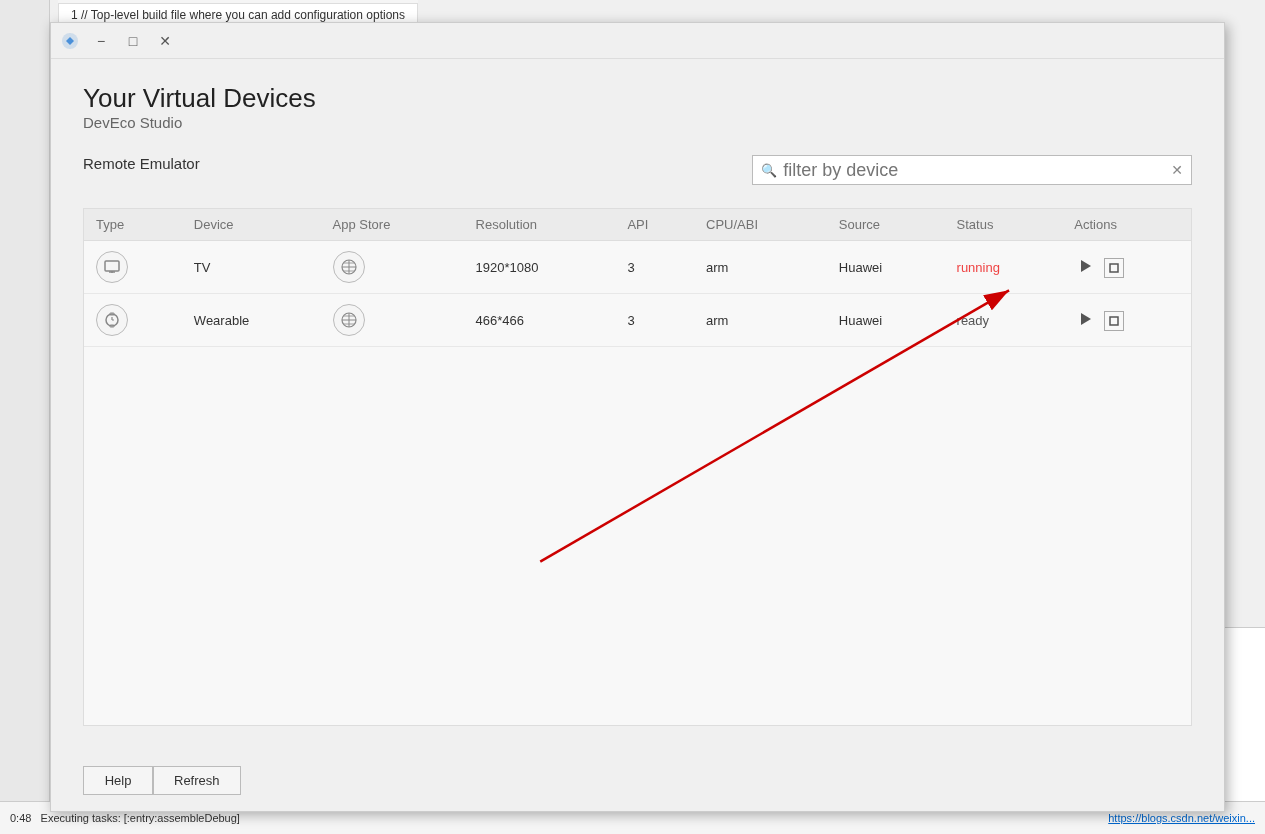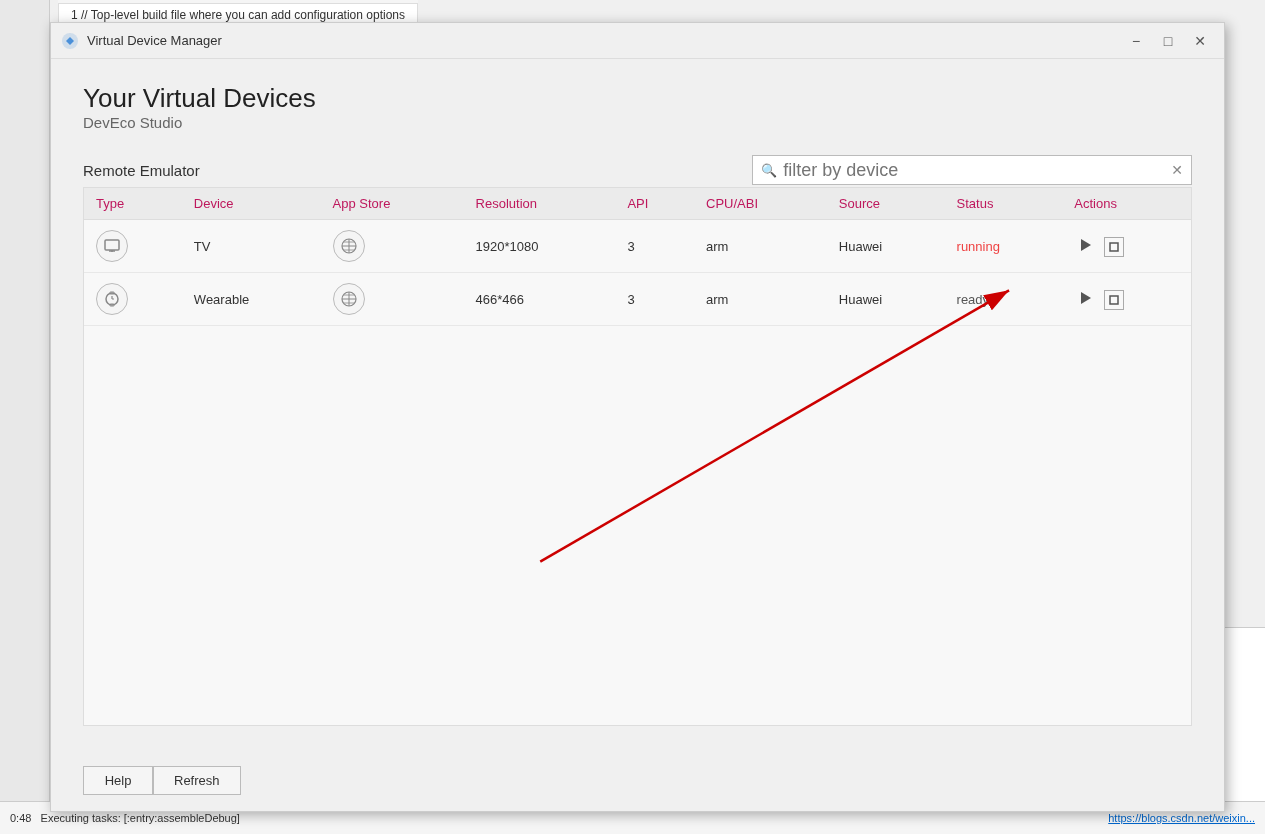"Virtual Device Manager" span.vdm-titlebar-text { html: <span>Virtual Device Manager</span> -> none }
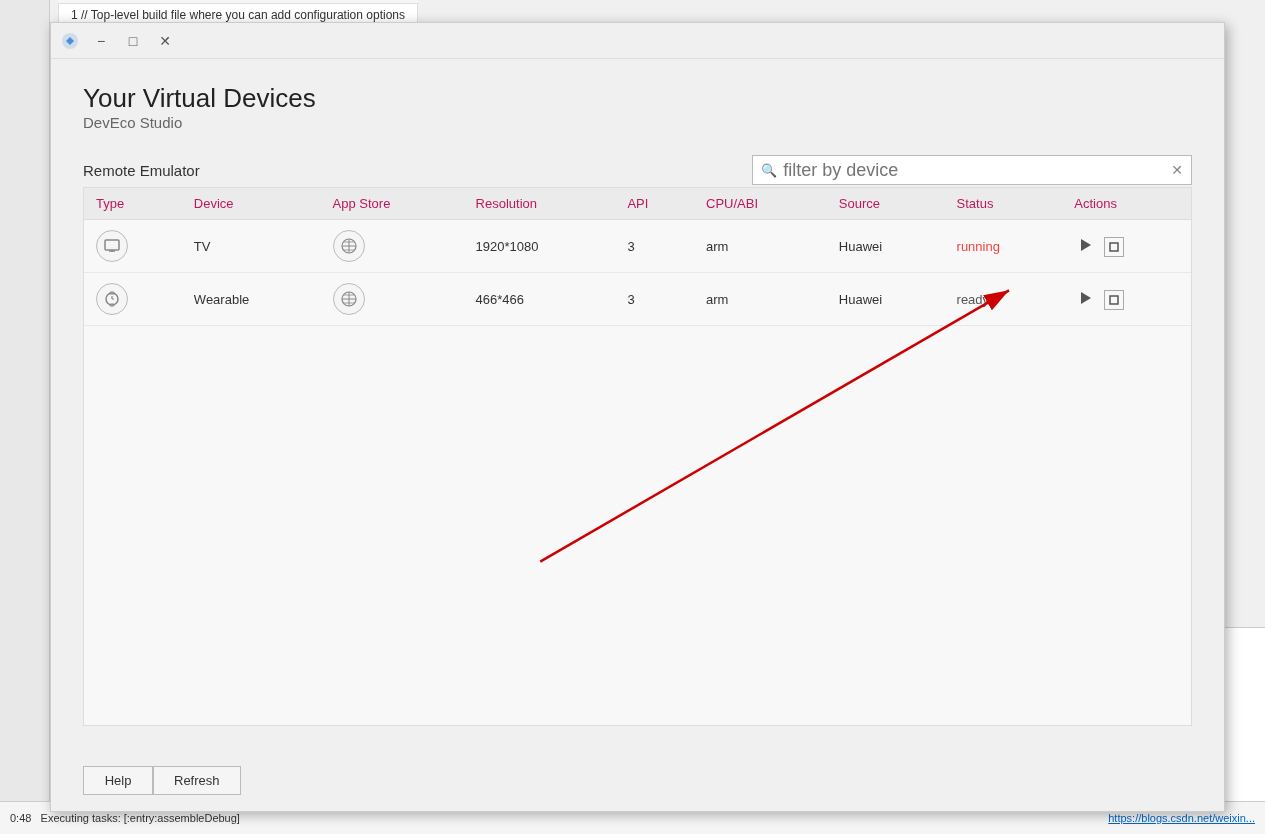"Remote Emulator" .vdm-section-header { align-items: center -> flex-start; margin-bottom: 2px -> 23px }
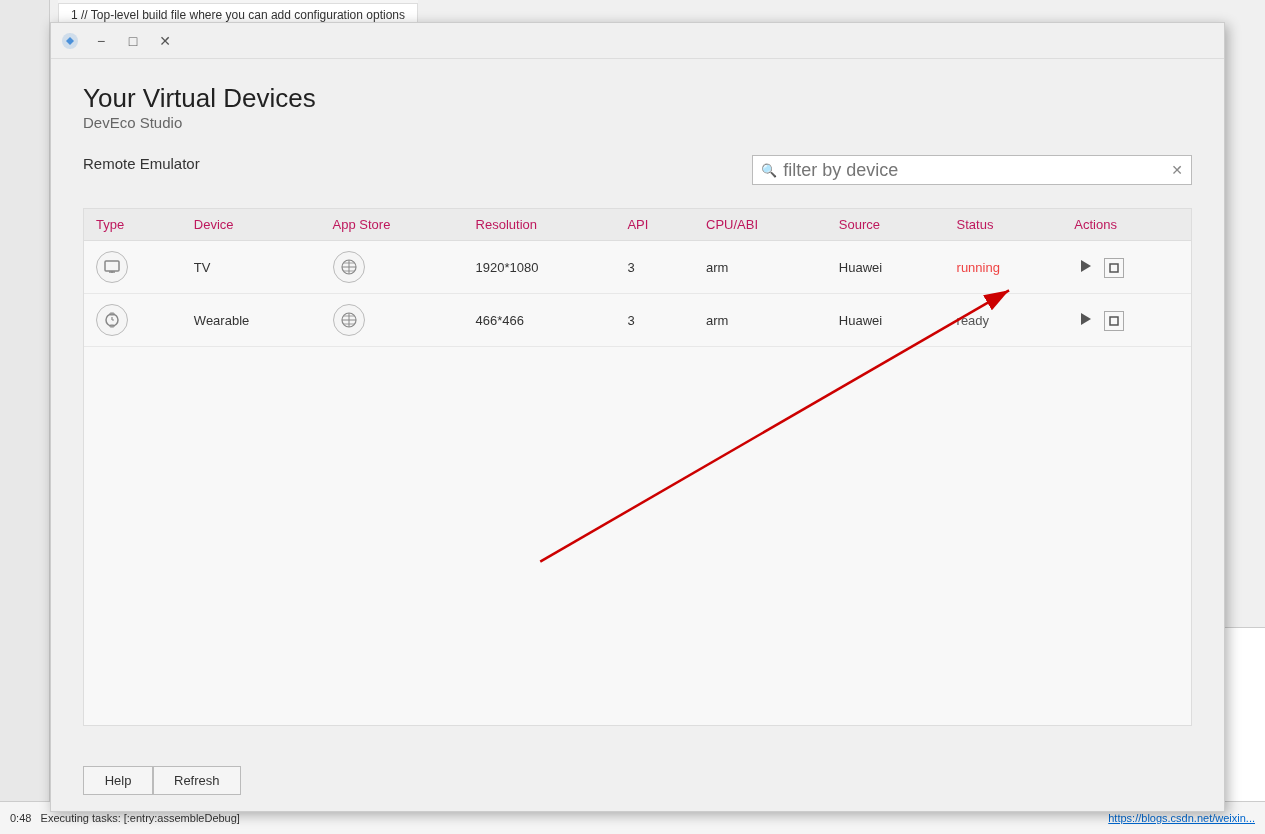"Type" .vdm-table thead th { color: #be185d -> #737373 }
